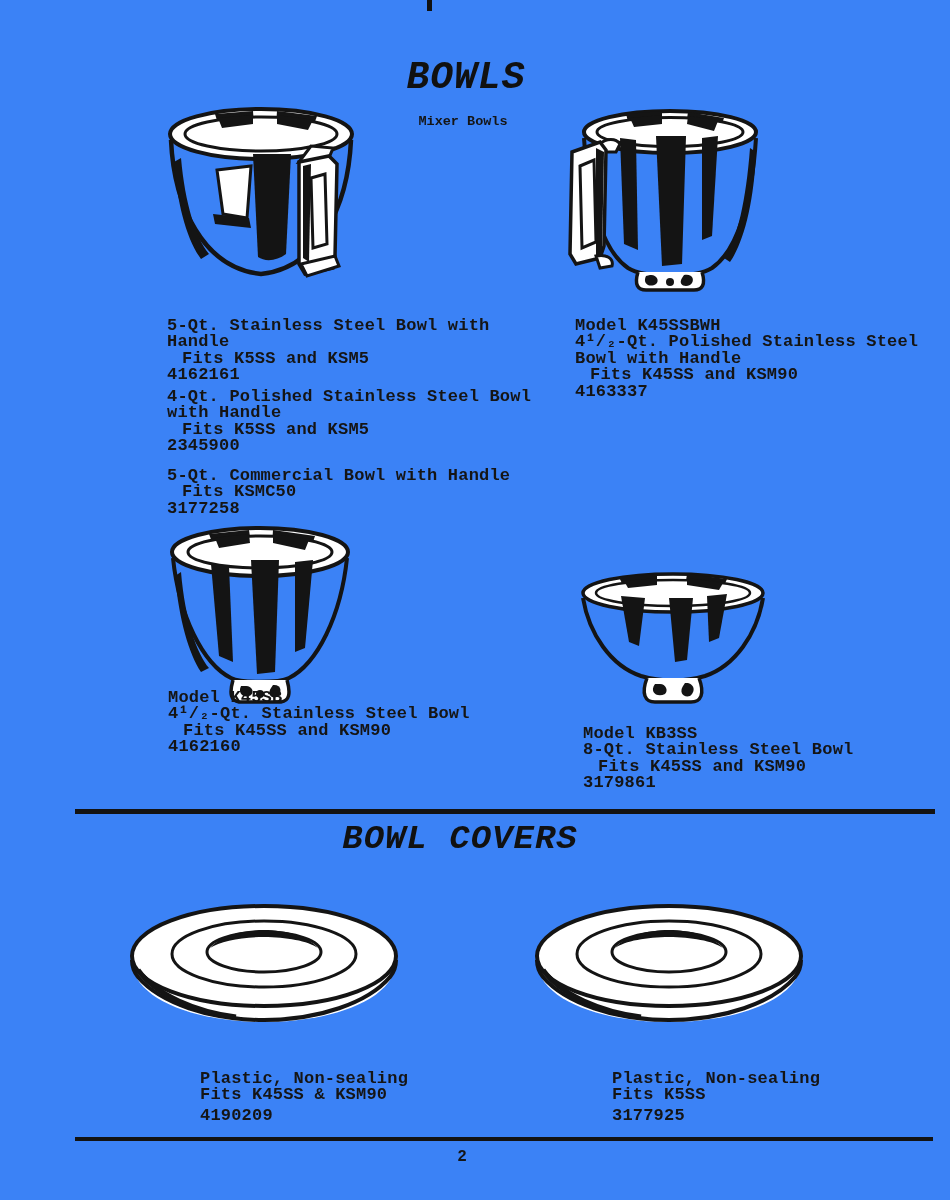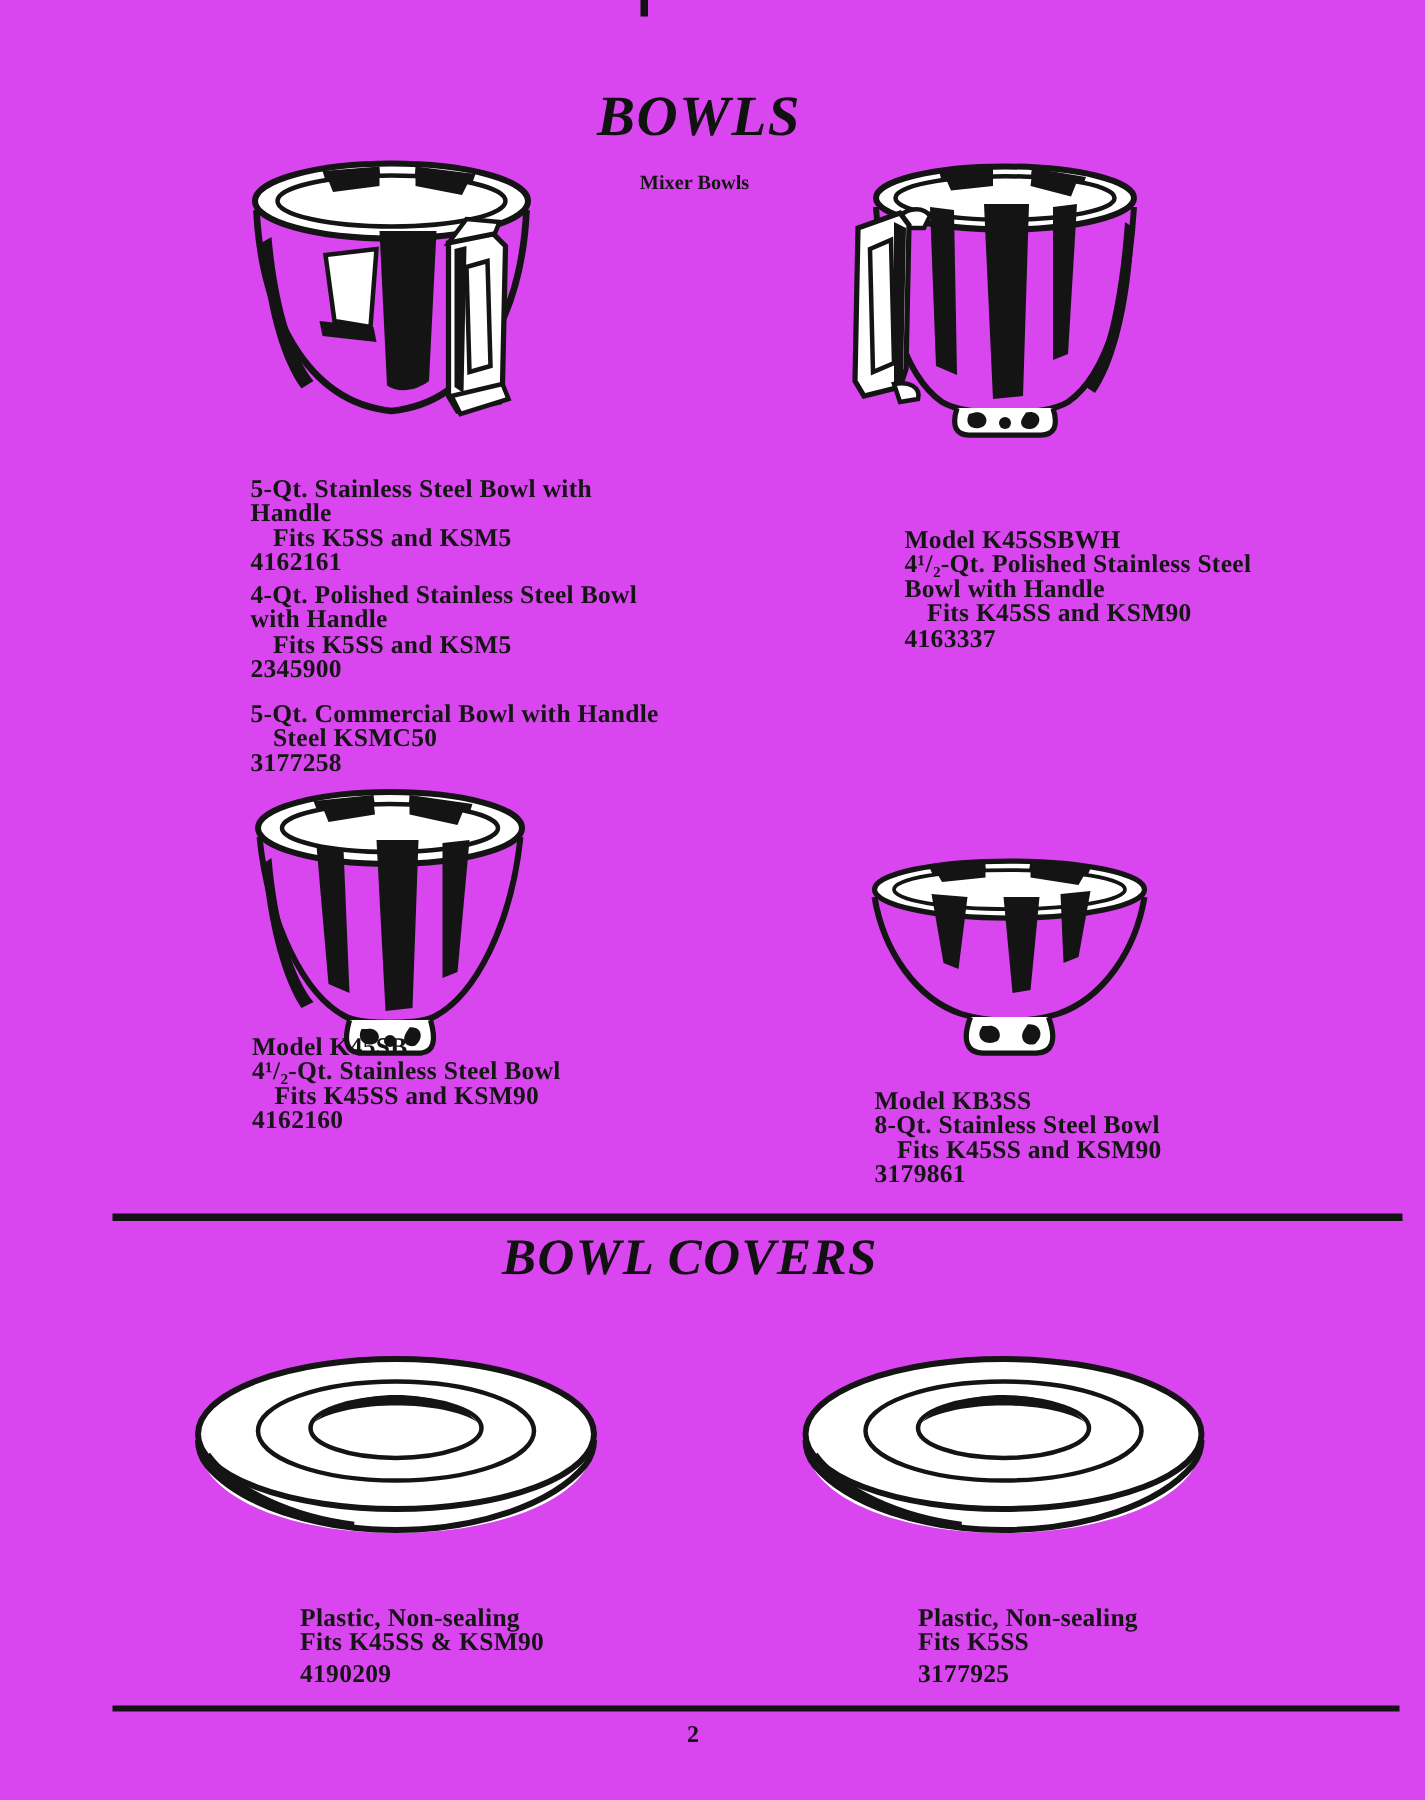"BOWLS" .page { background: #d946ef -> #3b82f6; font-family: Liberation Serif, serif -> Liberation Mono, monospace }
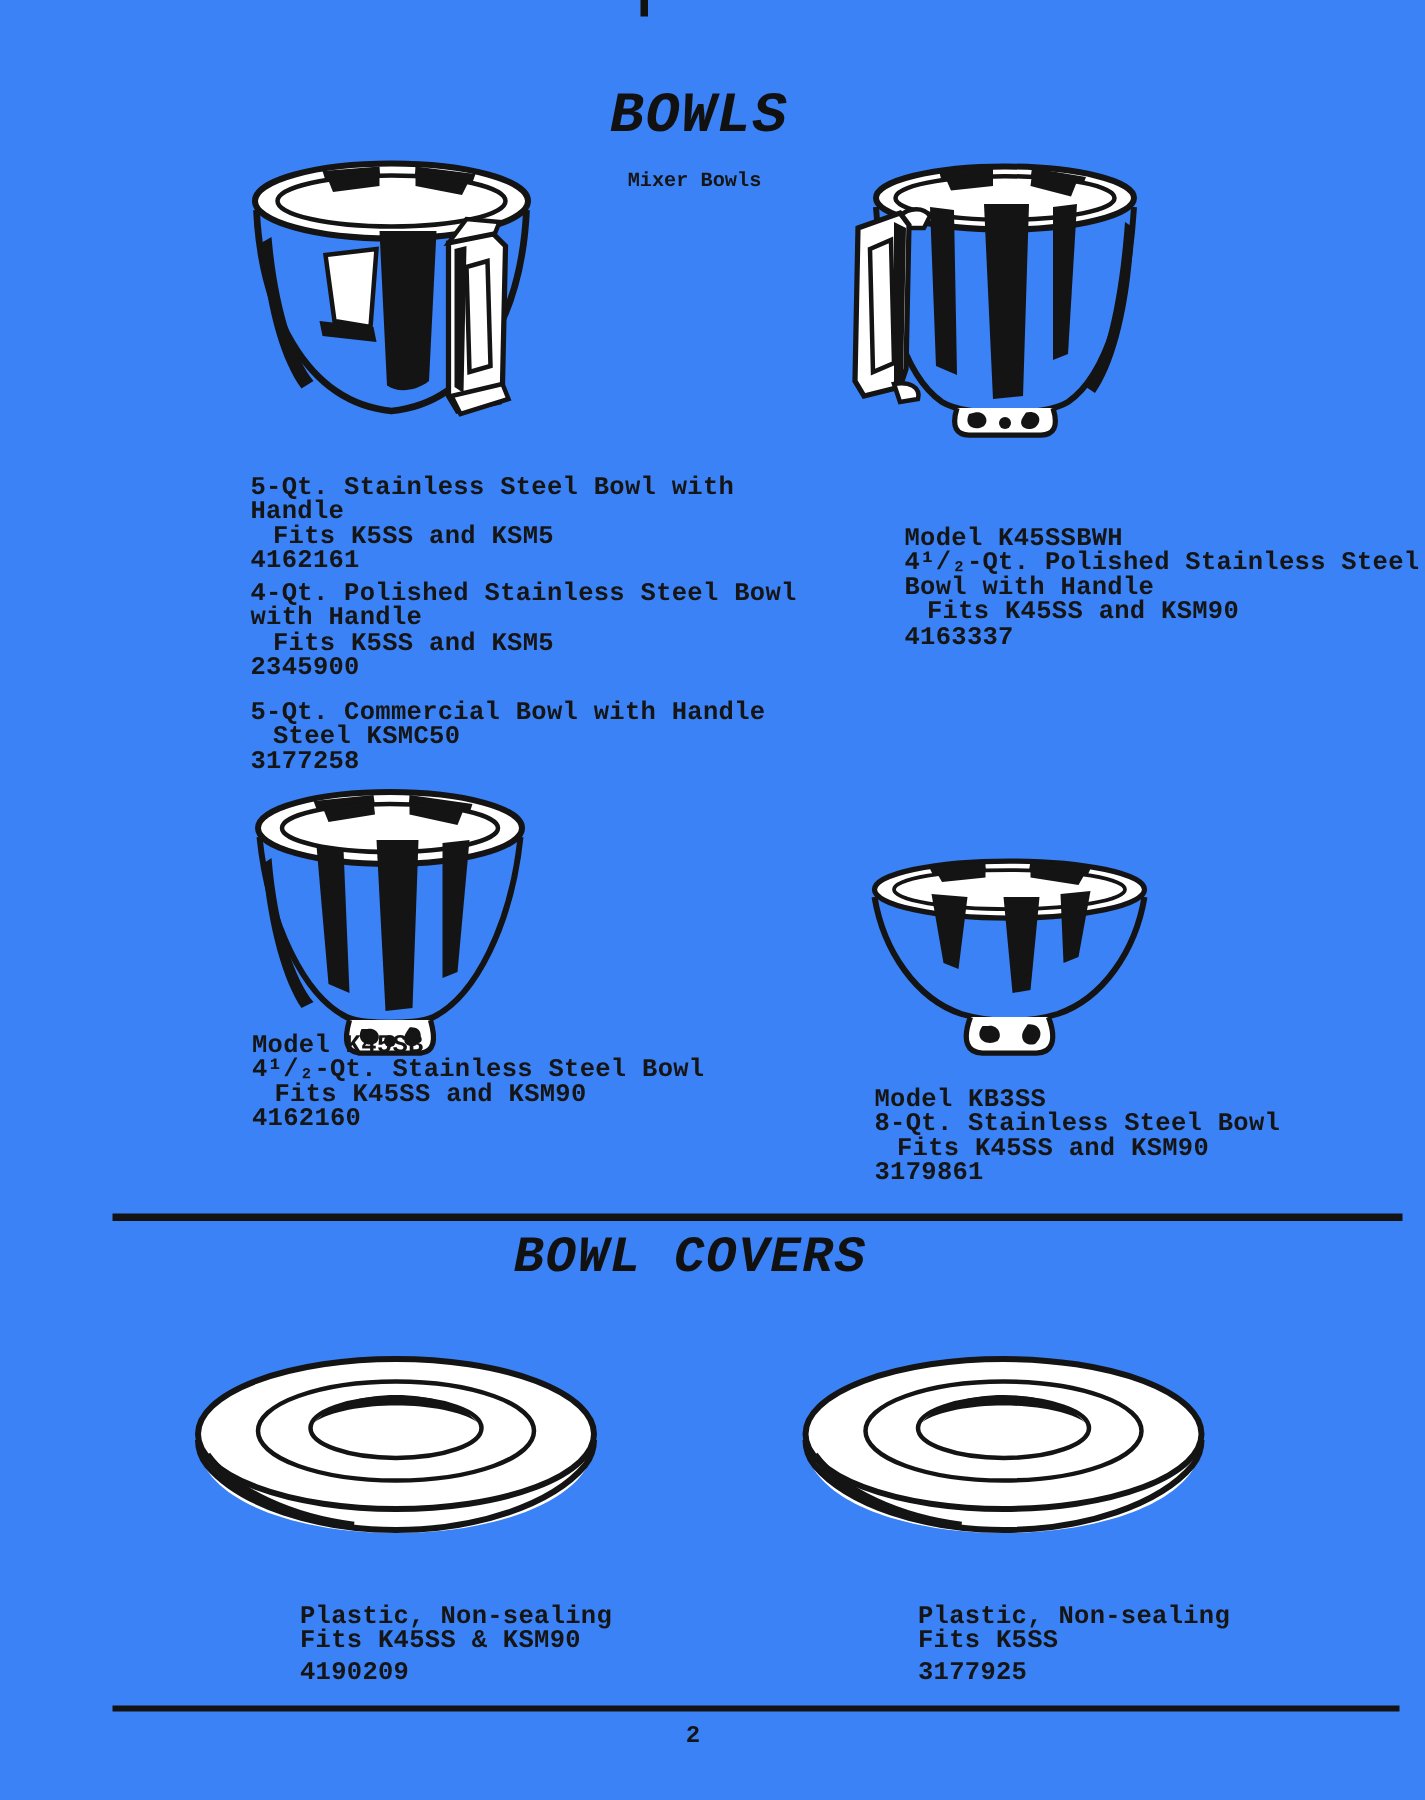"Model K45SSBWH" div.item { left: 603px -> 575px; margin-top: 34px -> none }
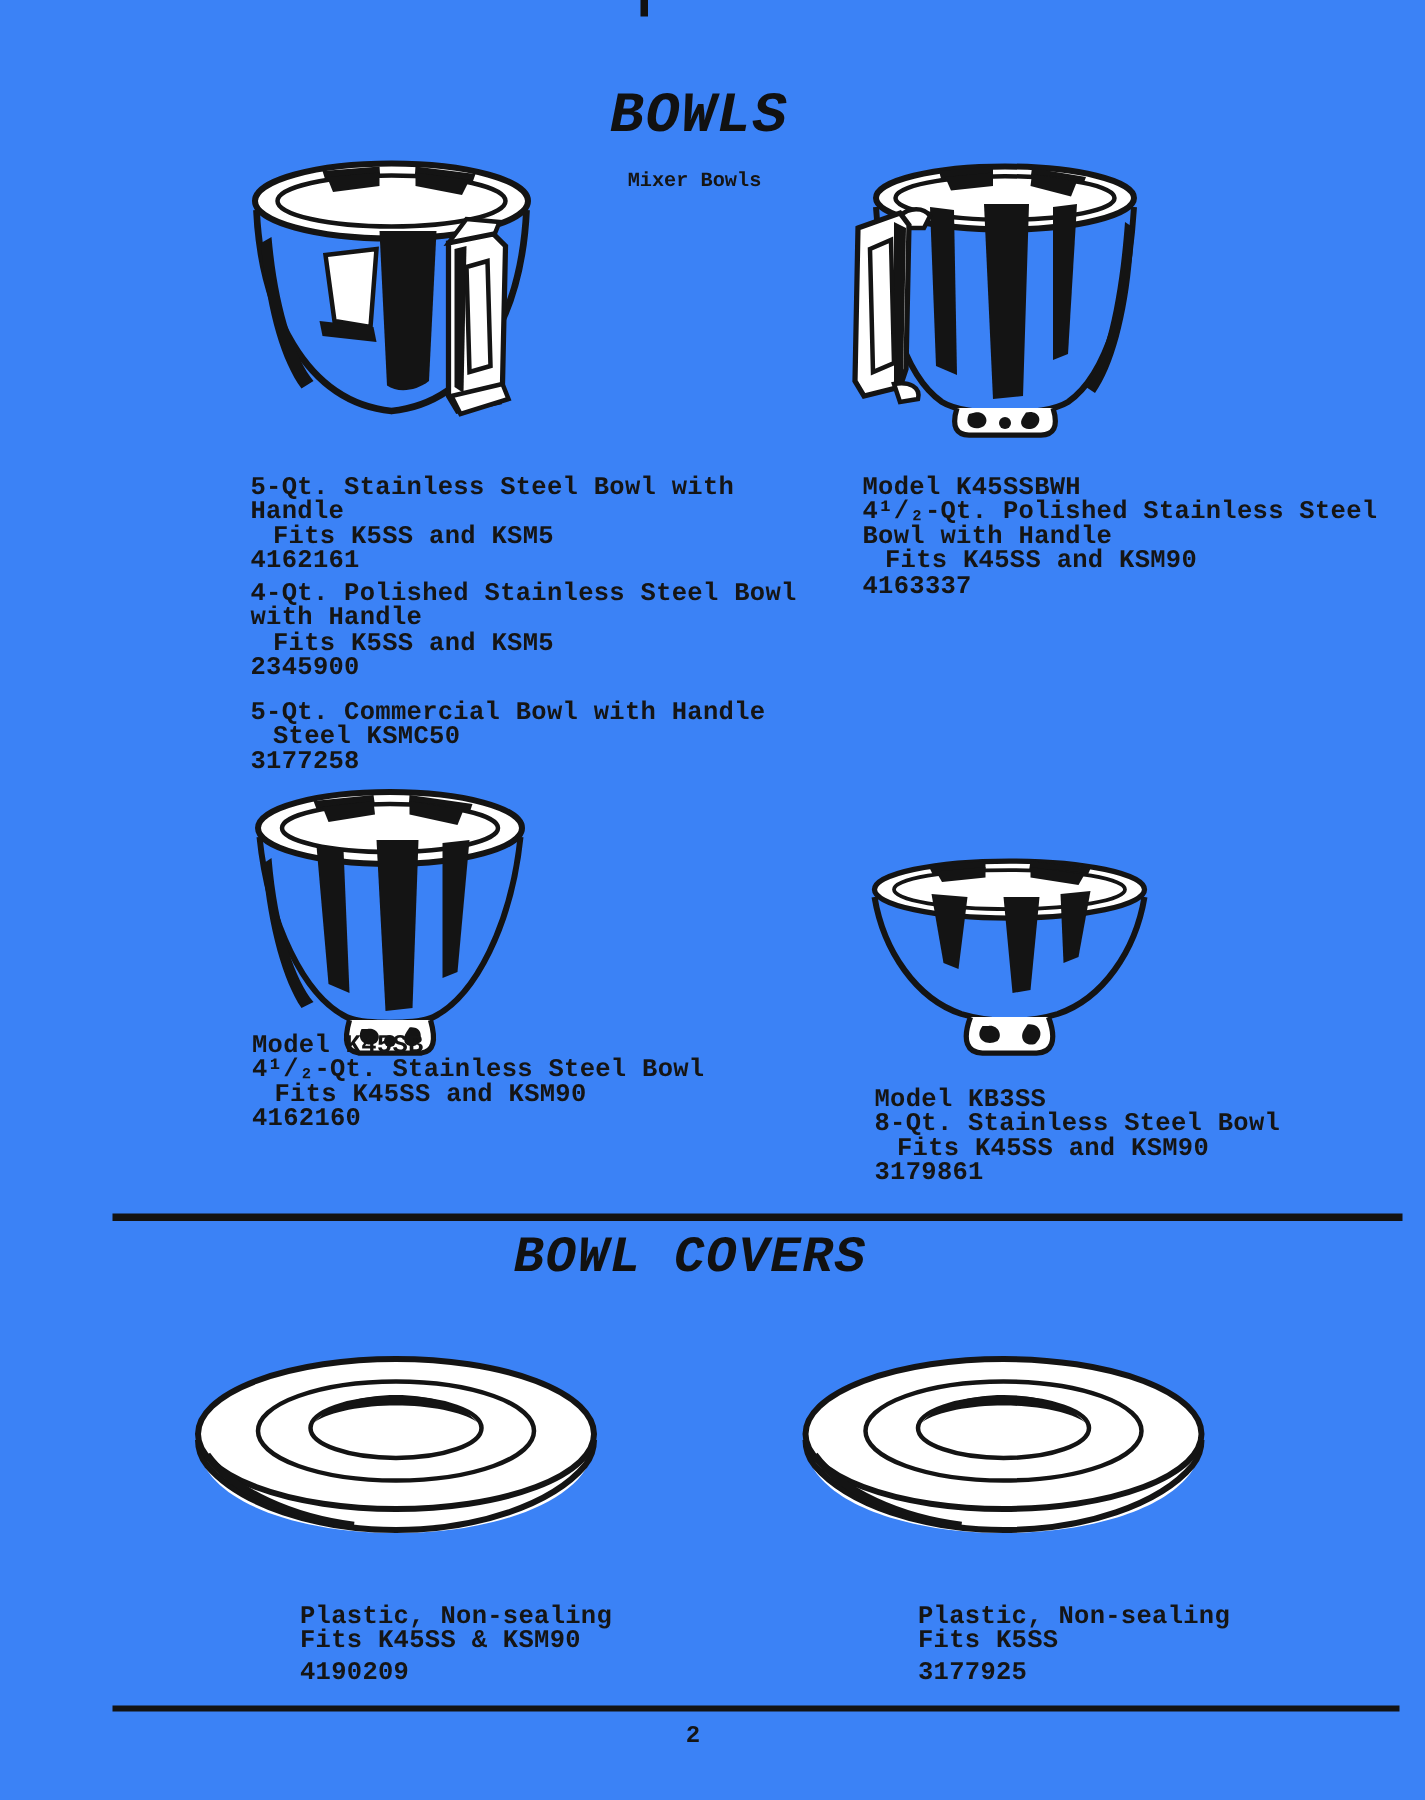"Steel KSMC50" div.indent { text: Steel -> Fits }
